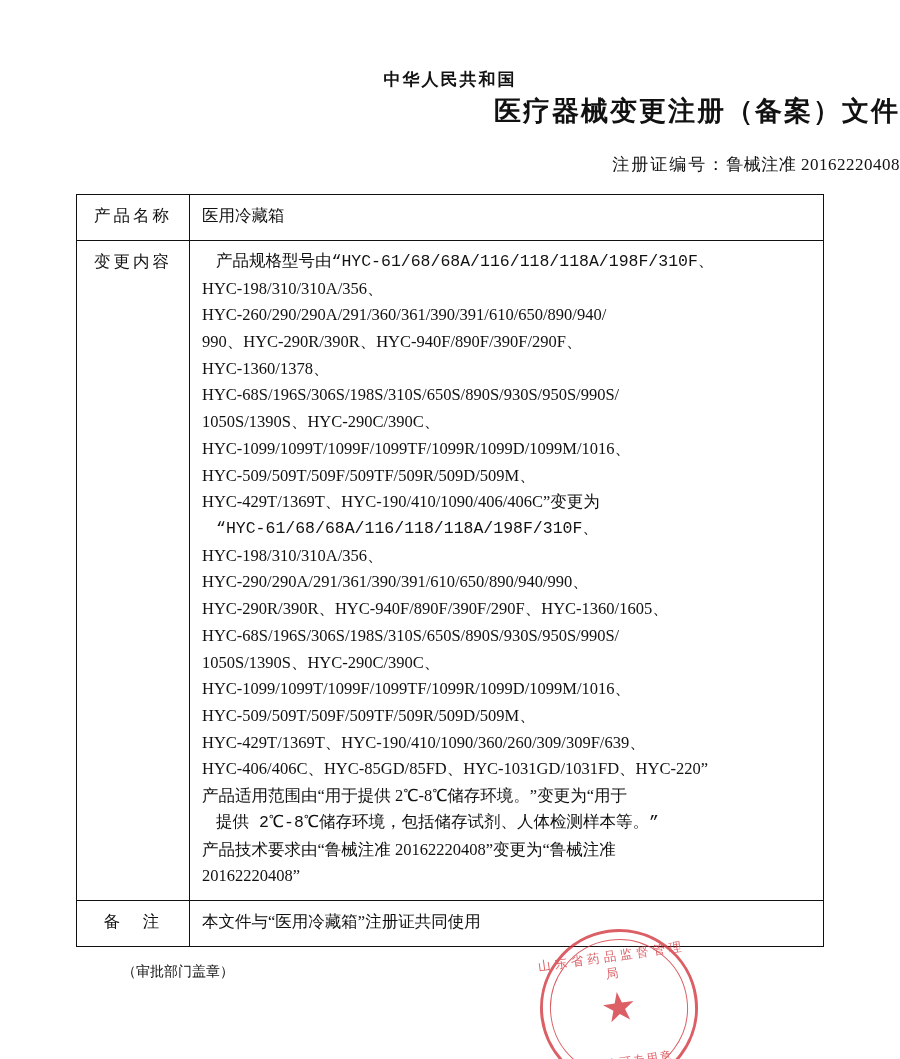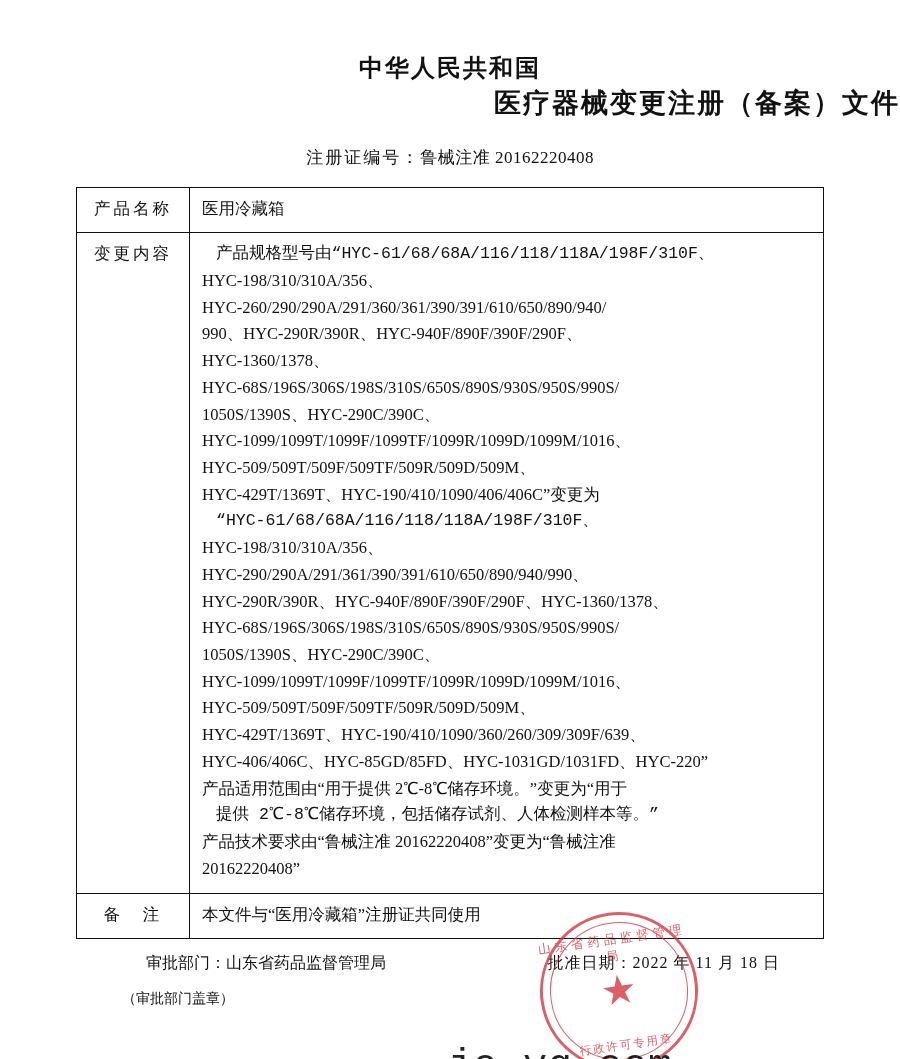"中华人民共和国" .title-line1 { font-size: 24px -> 17px; margin-top: 52px -> 69px }
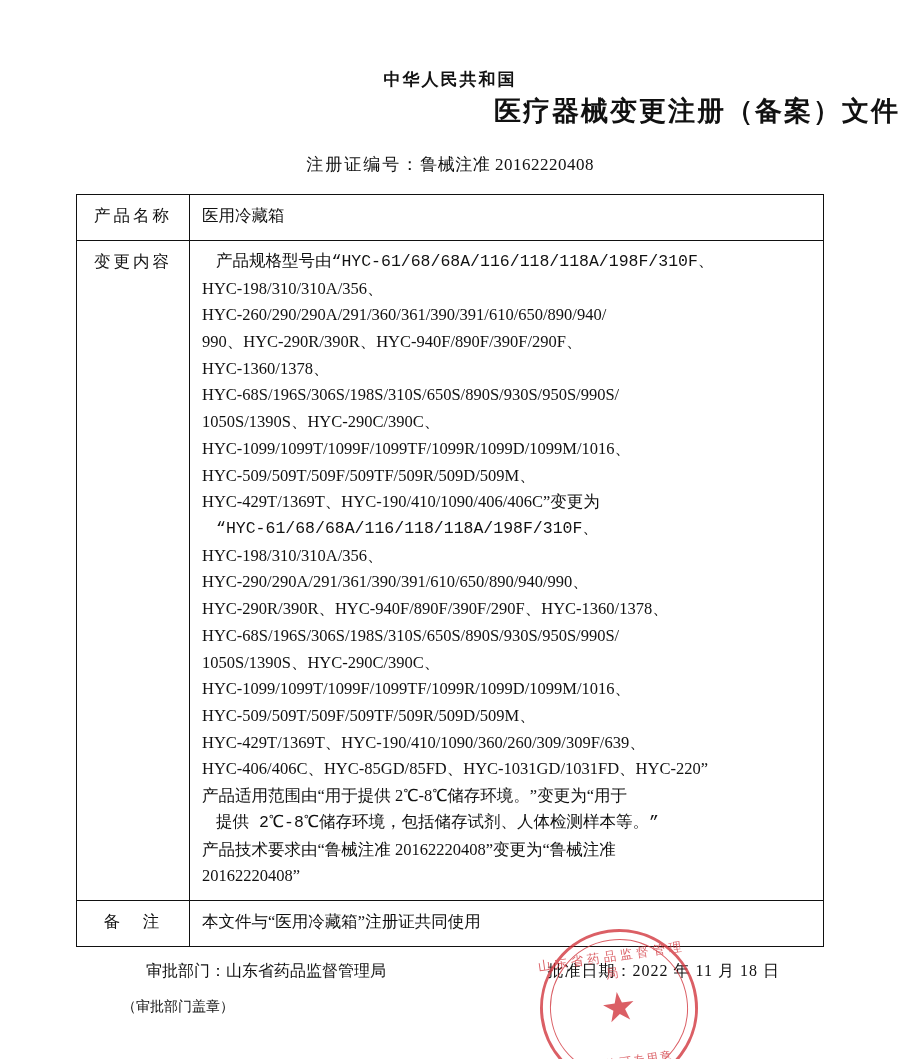"注册证编号：鲁械注准 20162220408" .cert-no { text-align: center -> right }
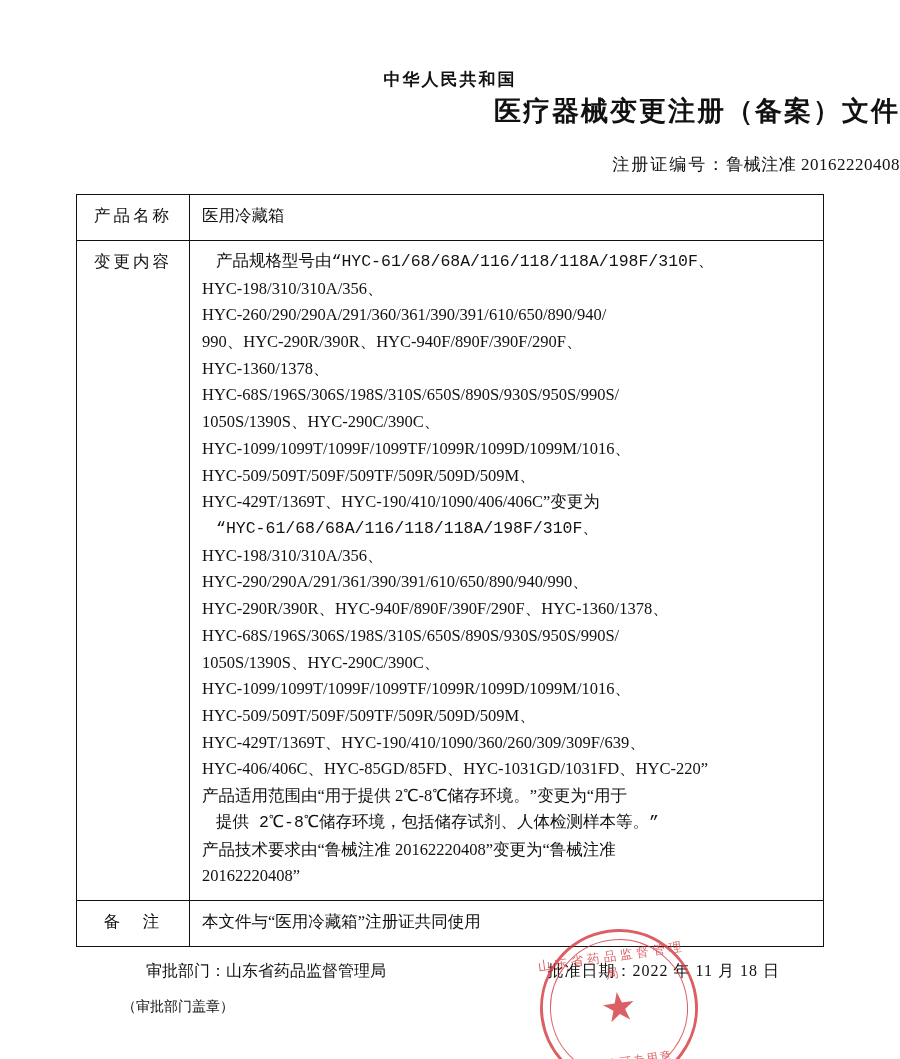"HYC-290R/390R、HYC-940F/890F/390F/290F、HY" div.line { text: HYC-1360/1378 -> HYC-1360/1605 }
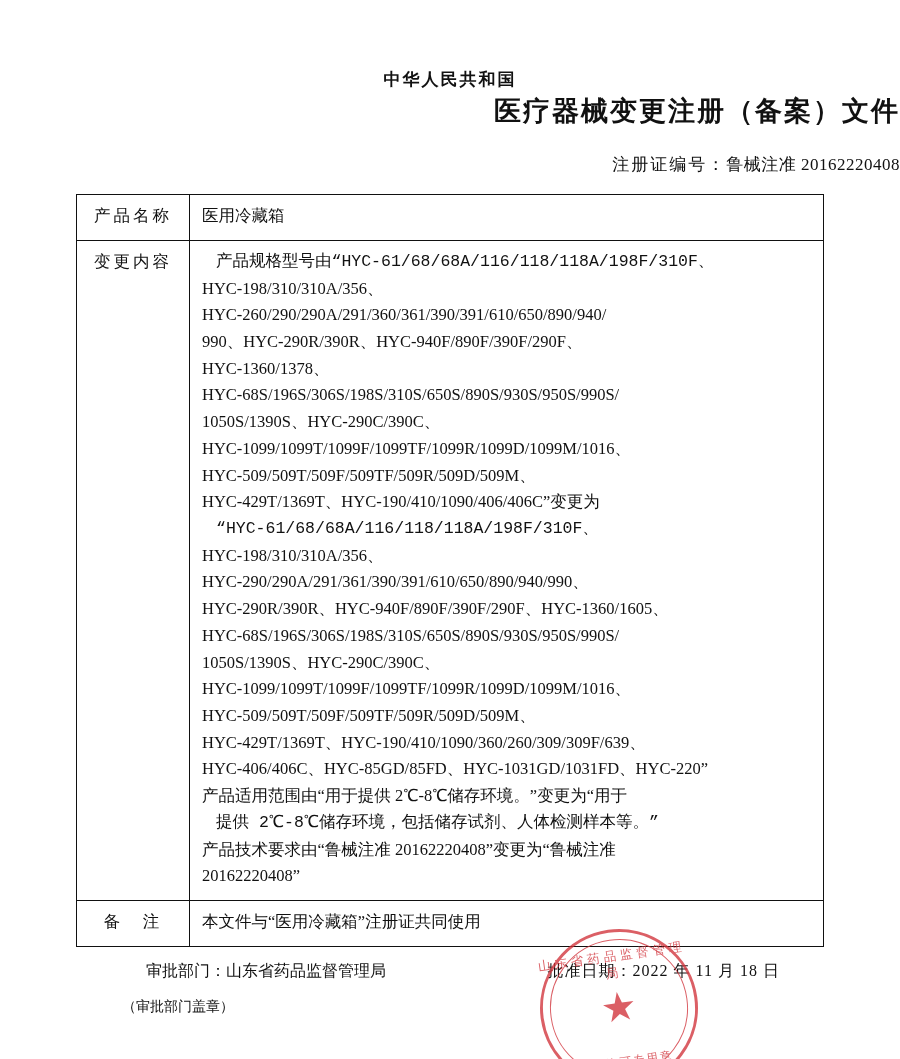"审批部门：山东省药品监督管理局" div.footer-row { html: <div> <div> <span>审批部门：</span><span>山东省药品监督管理局</span> </div> <div>批准日期：2022 年 11 月 18 日</div> </div> -> none }
